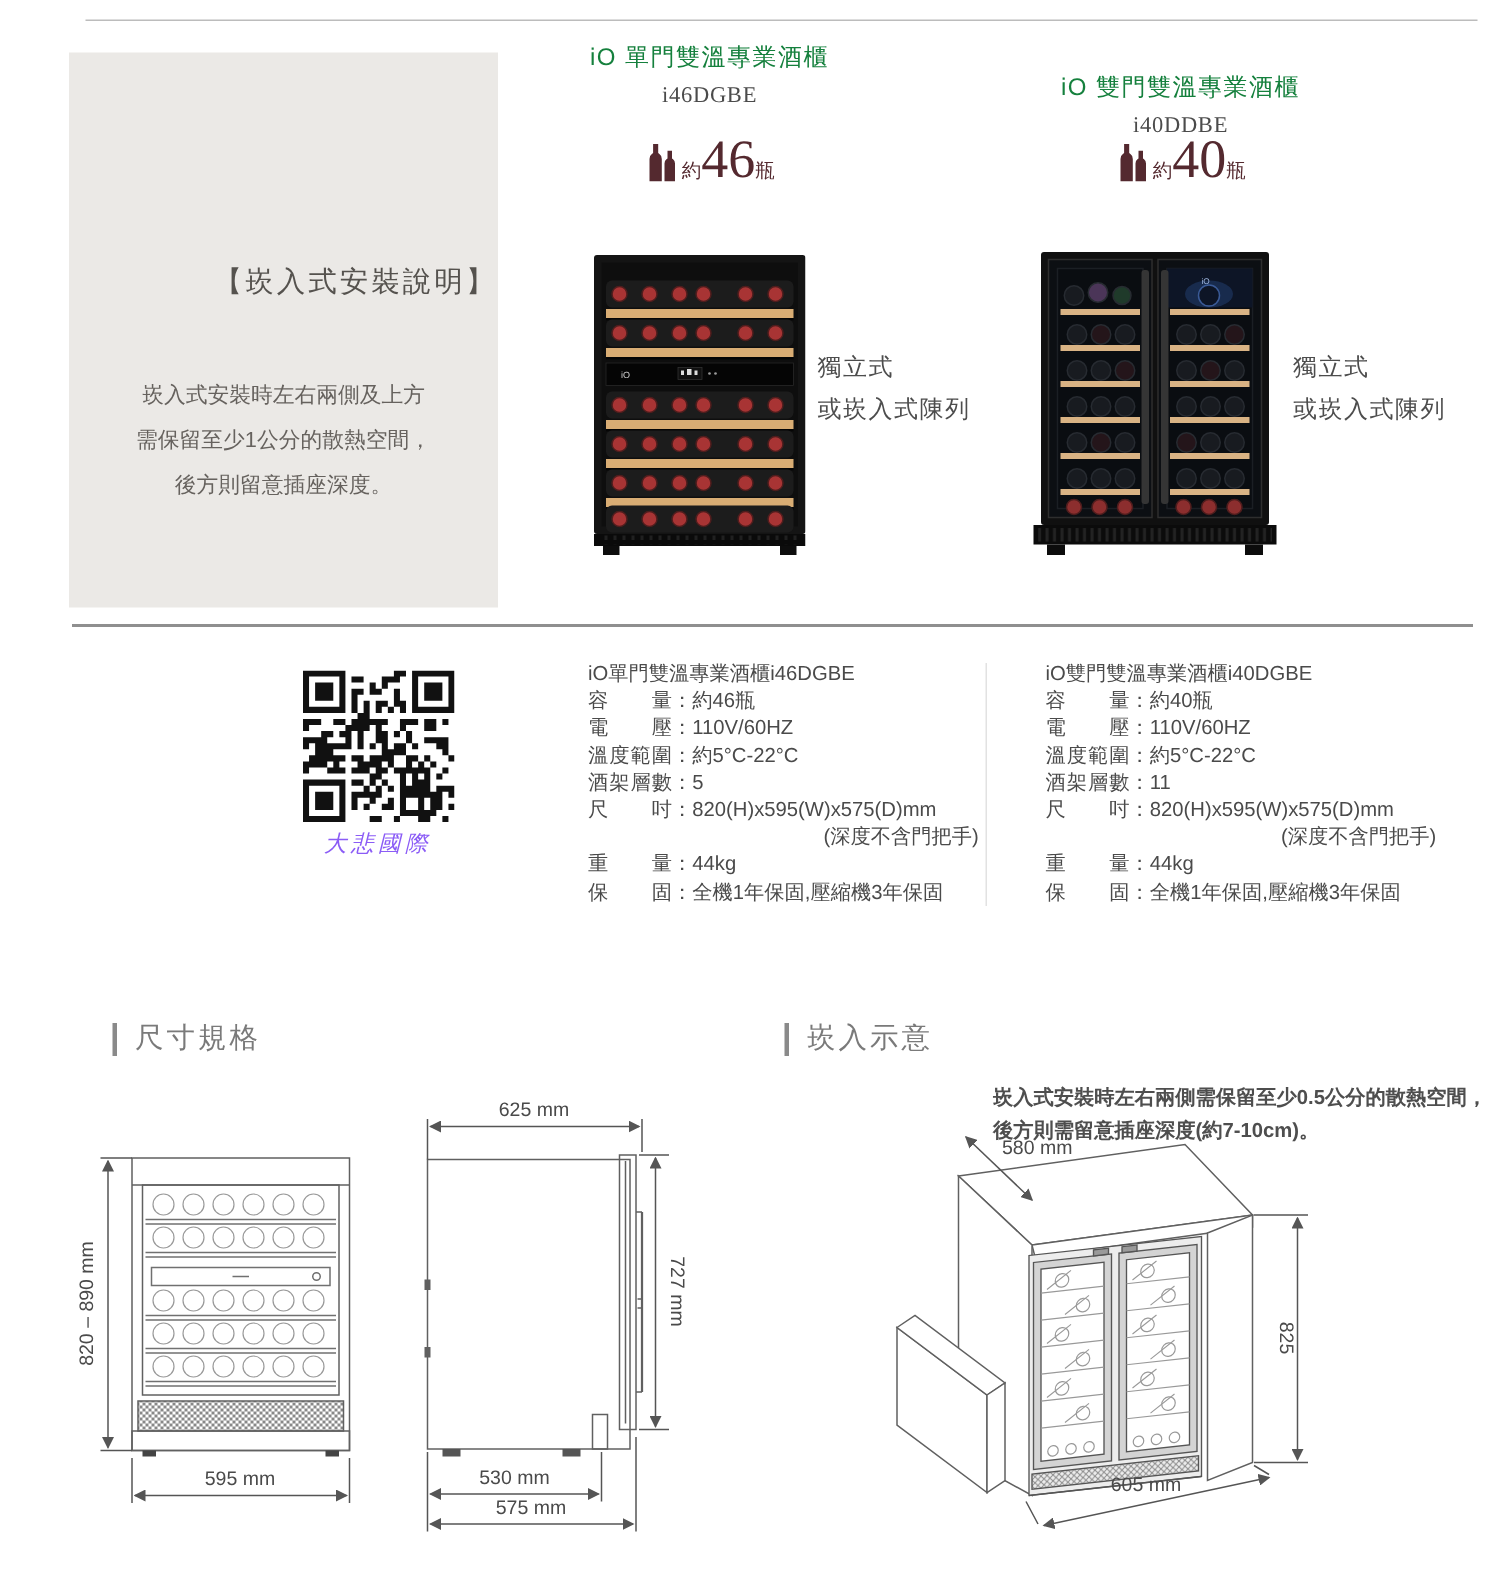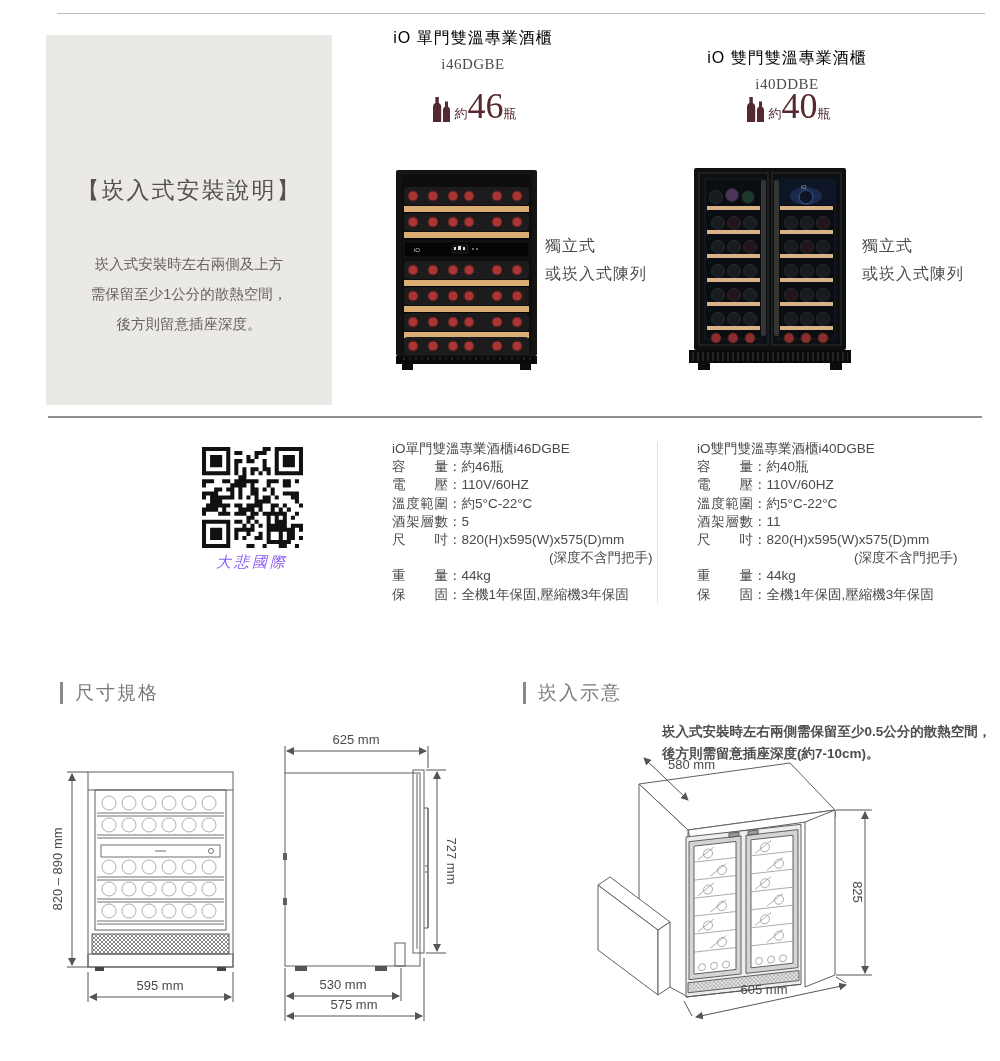"iO 單門雙溫專業酒櫃" .prod-title { color: #000000 -> #15803d }
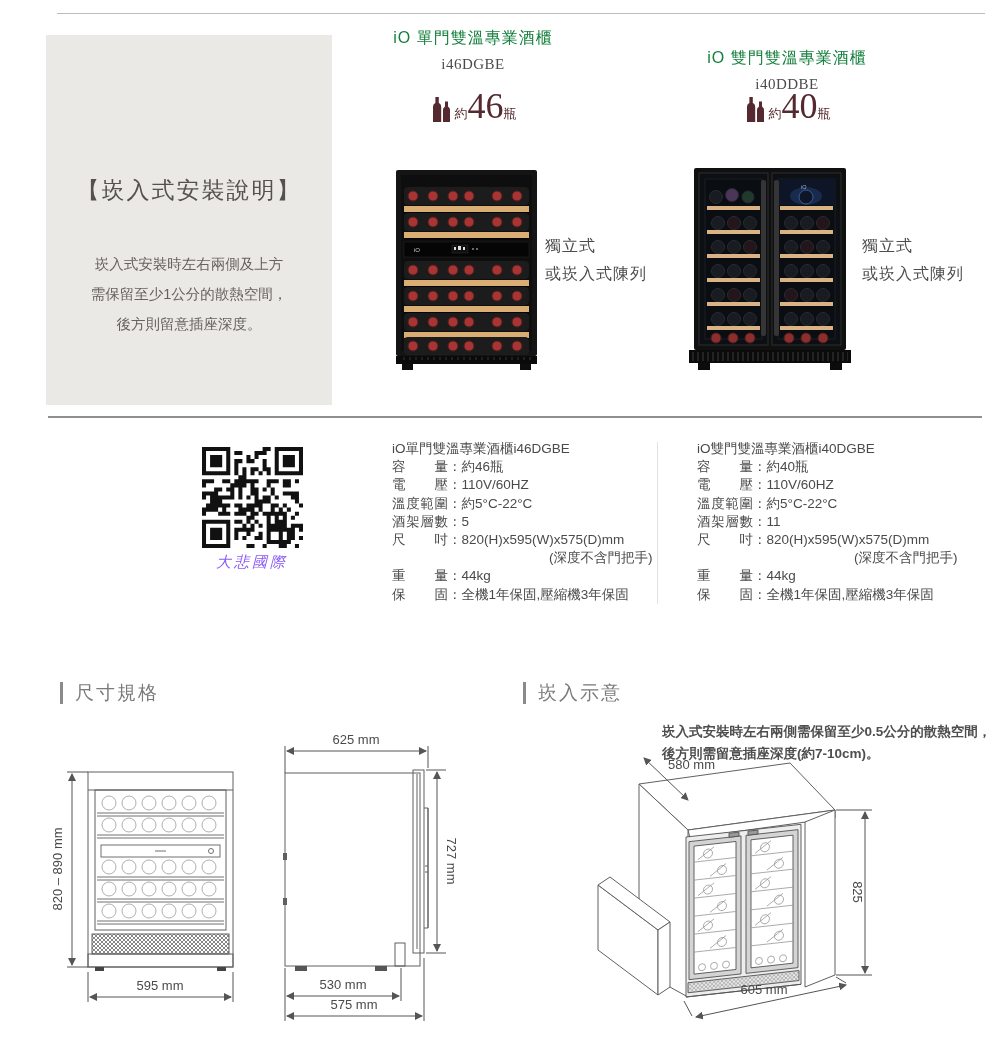"【崁入式安裝說明】" .panel-title { font-size: 23px -> 19px; padding-left: none -> 48px }
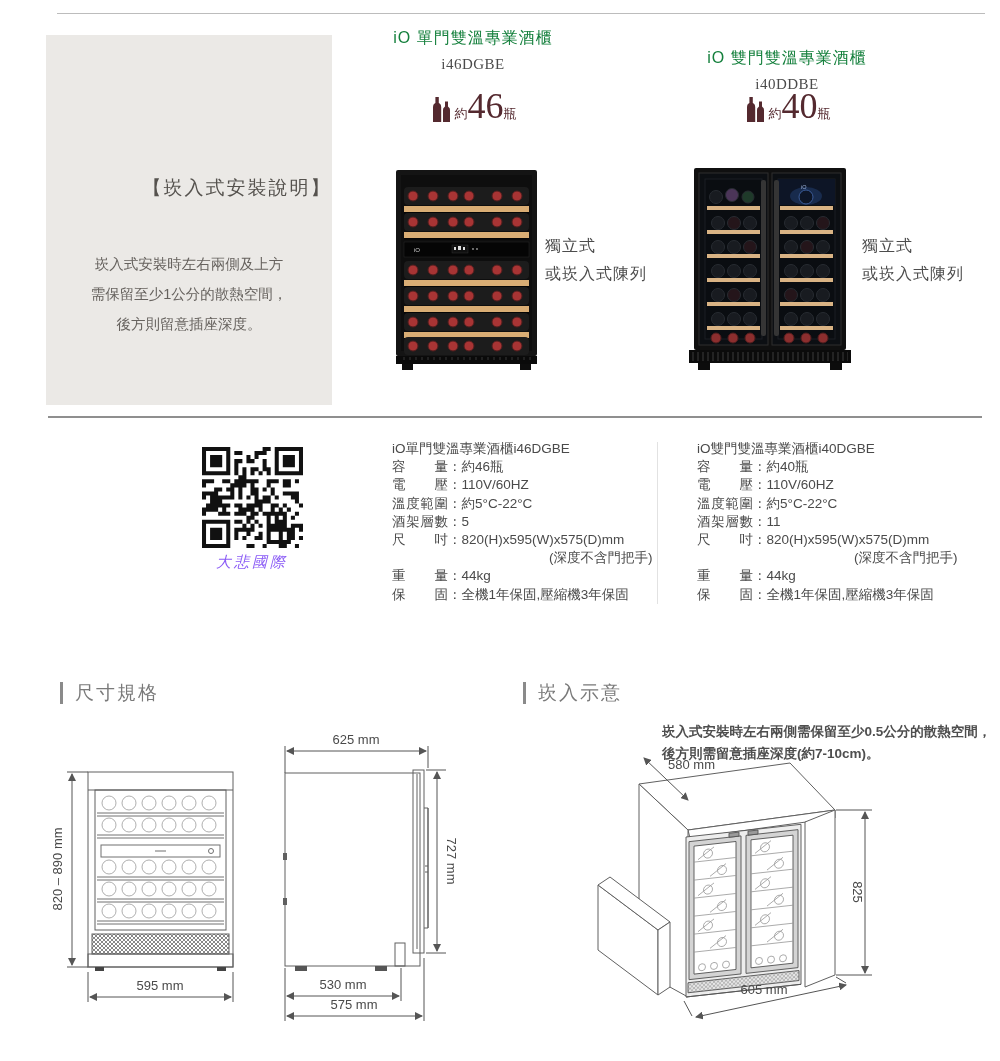"尺寸規格" div.abs { left: 60px -> 75px }
